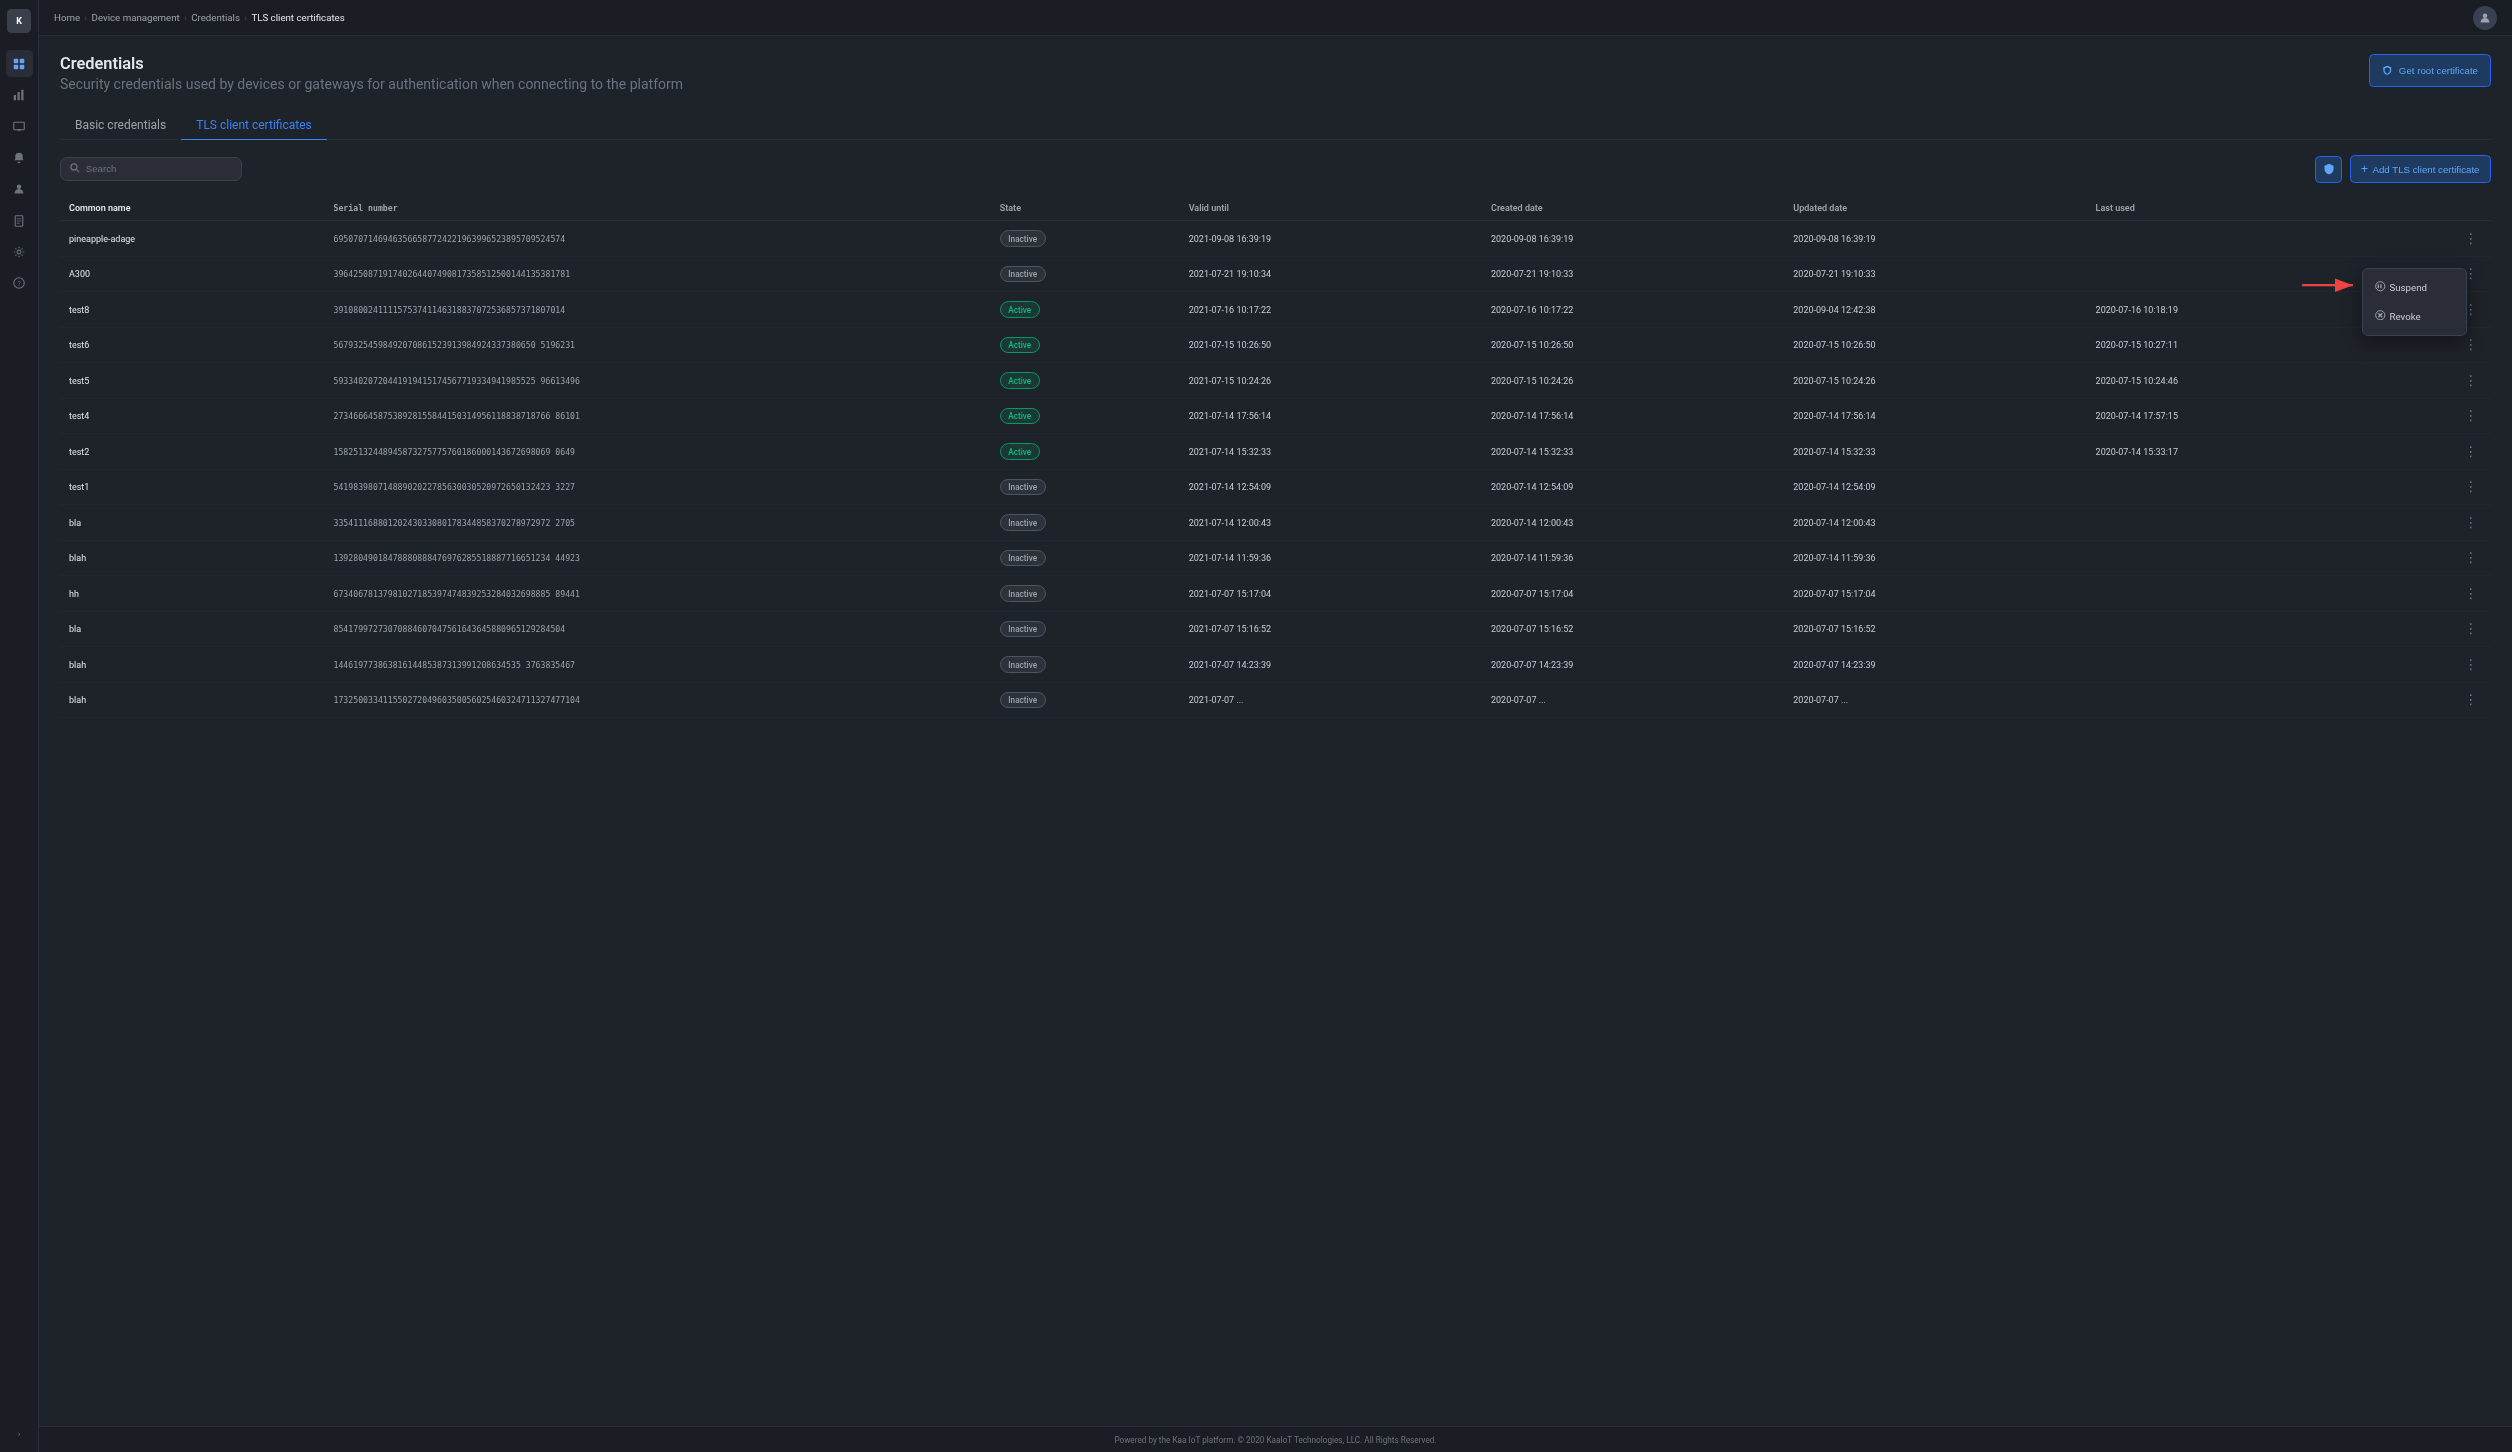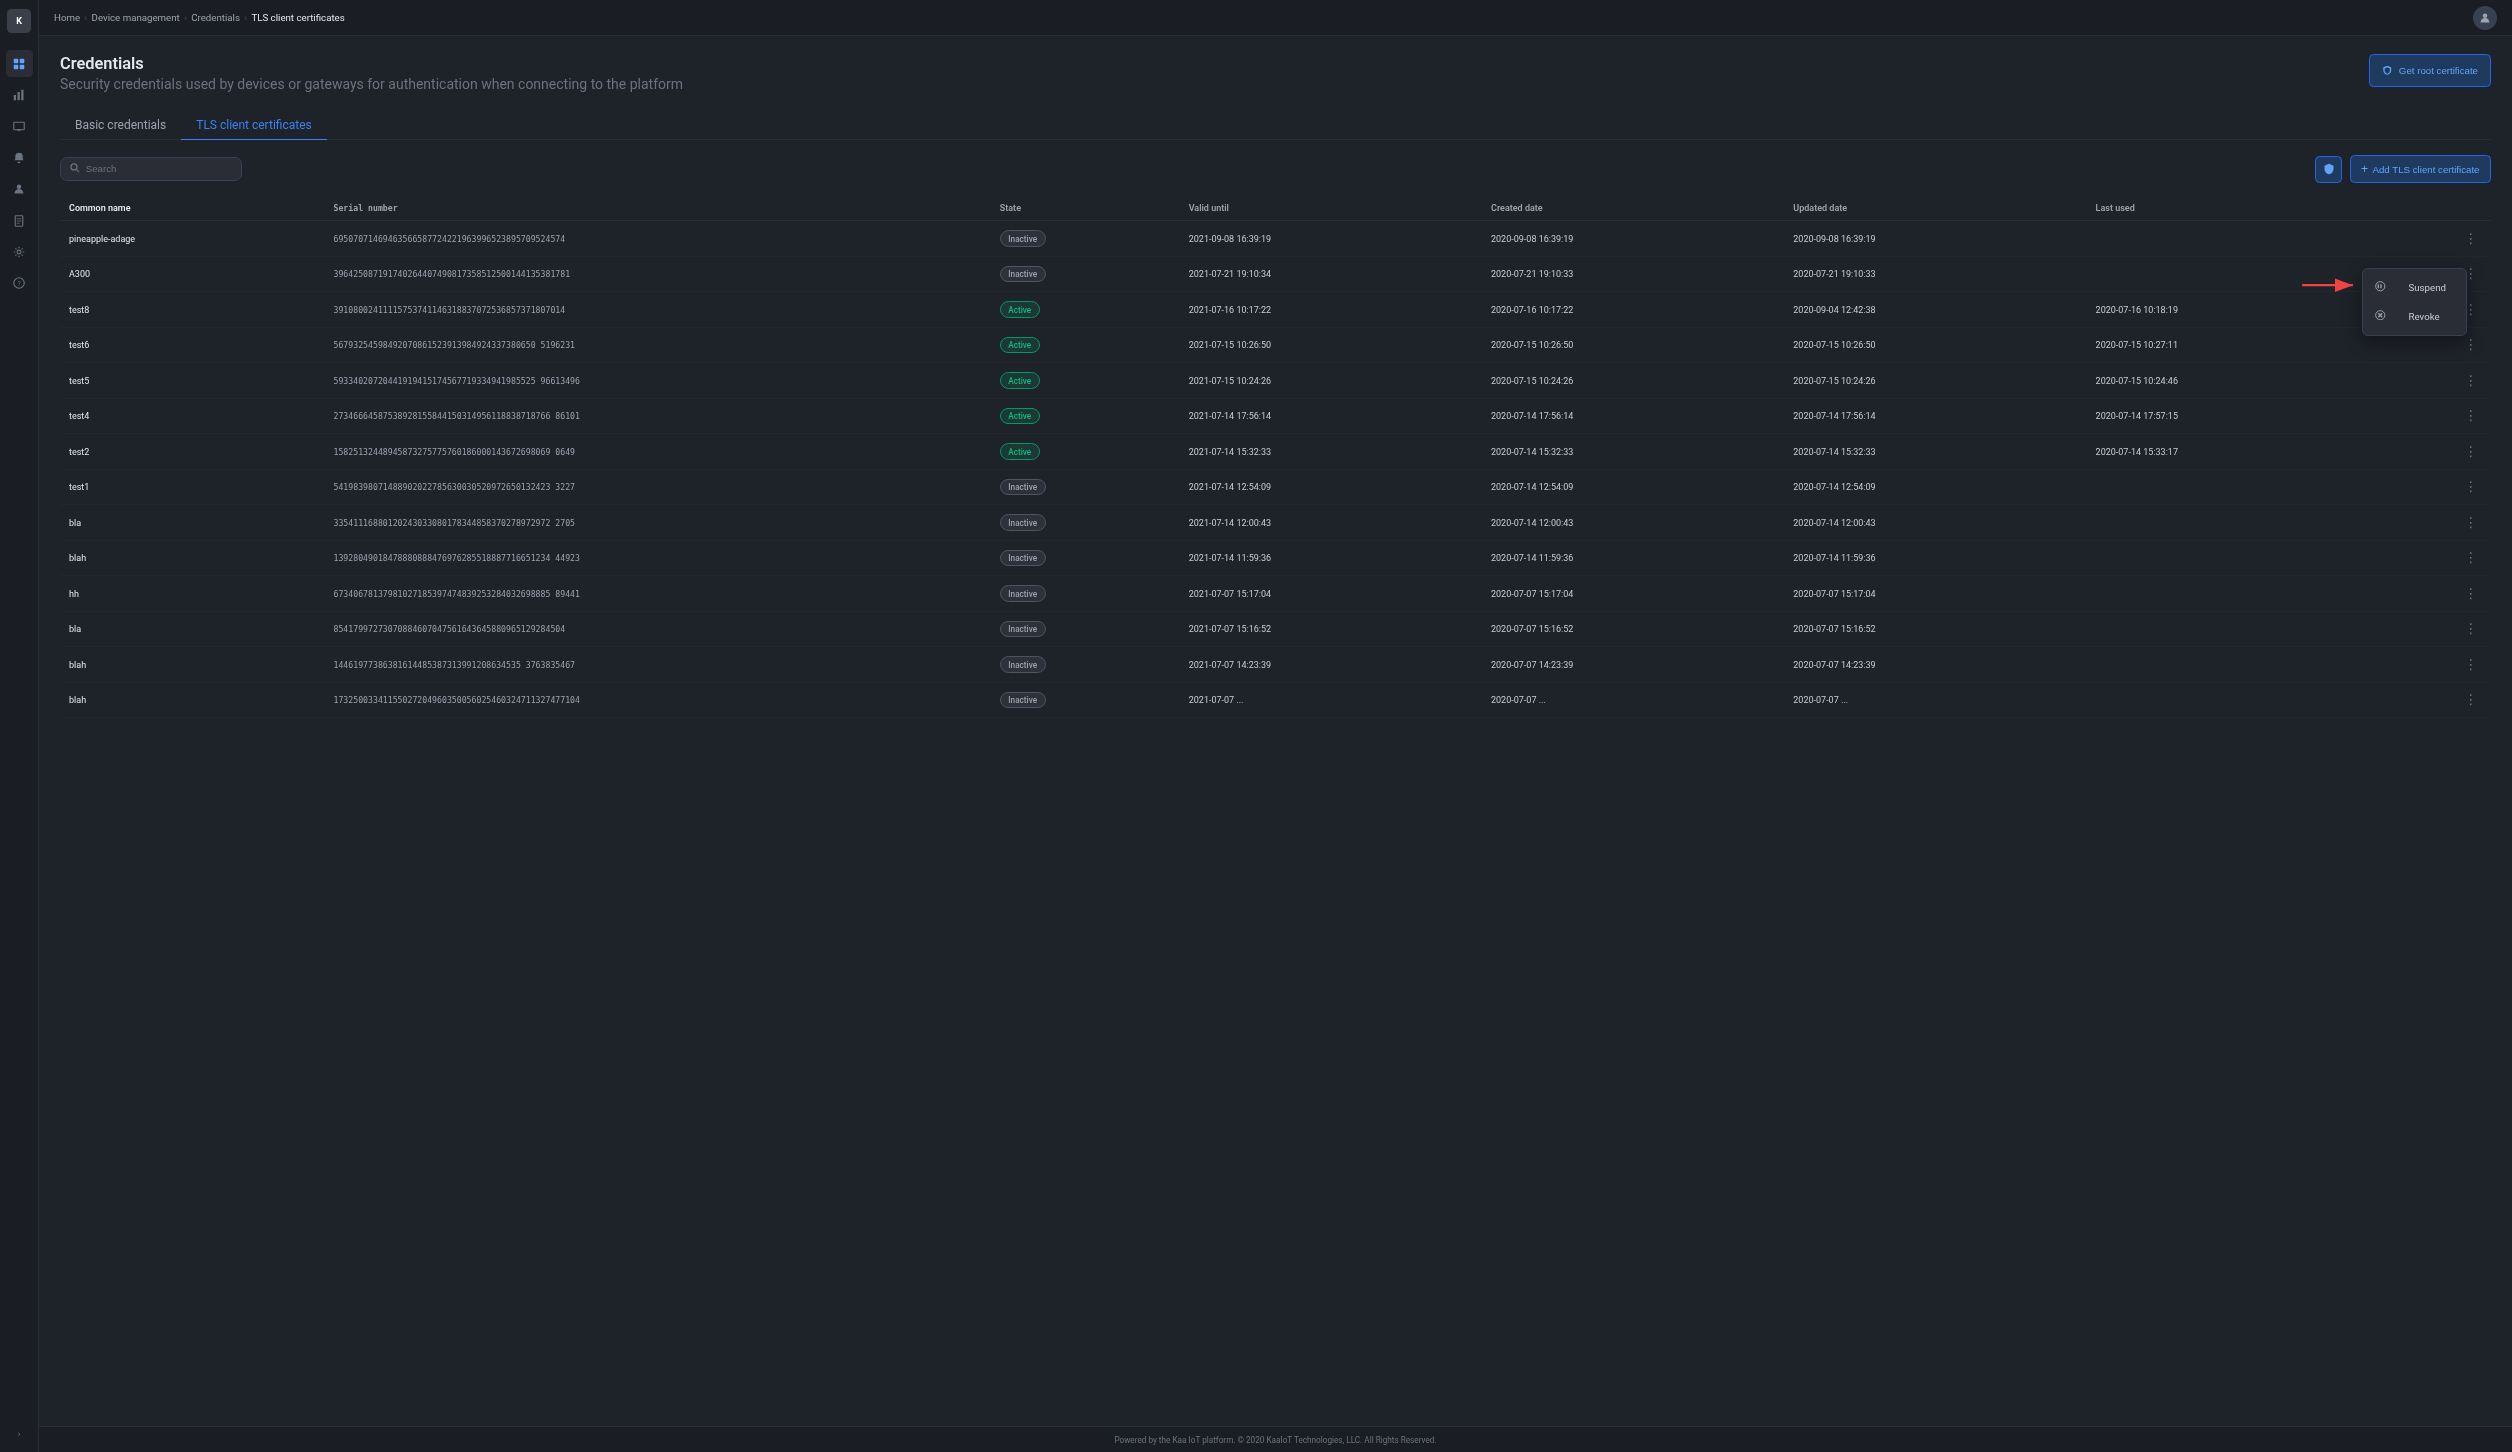"Suspend" .context-menu-item { gap: 23px -> 4px }
